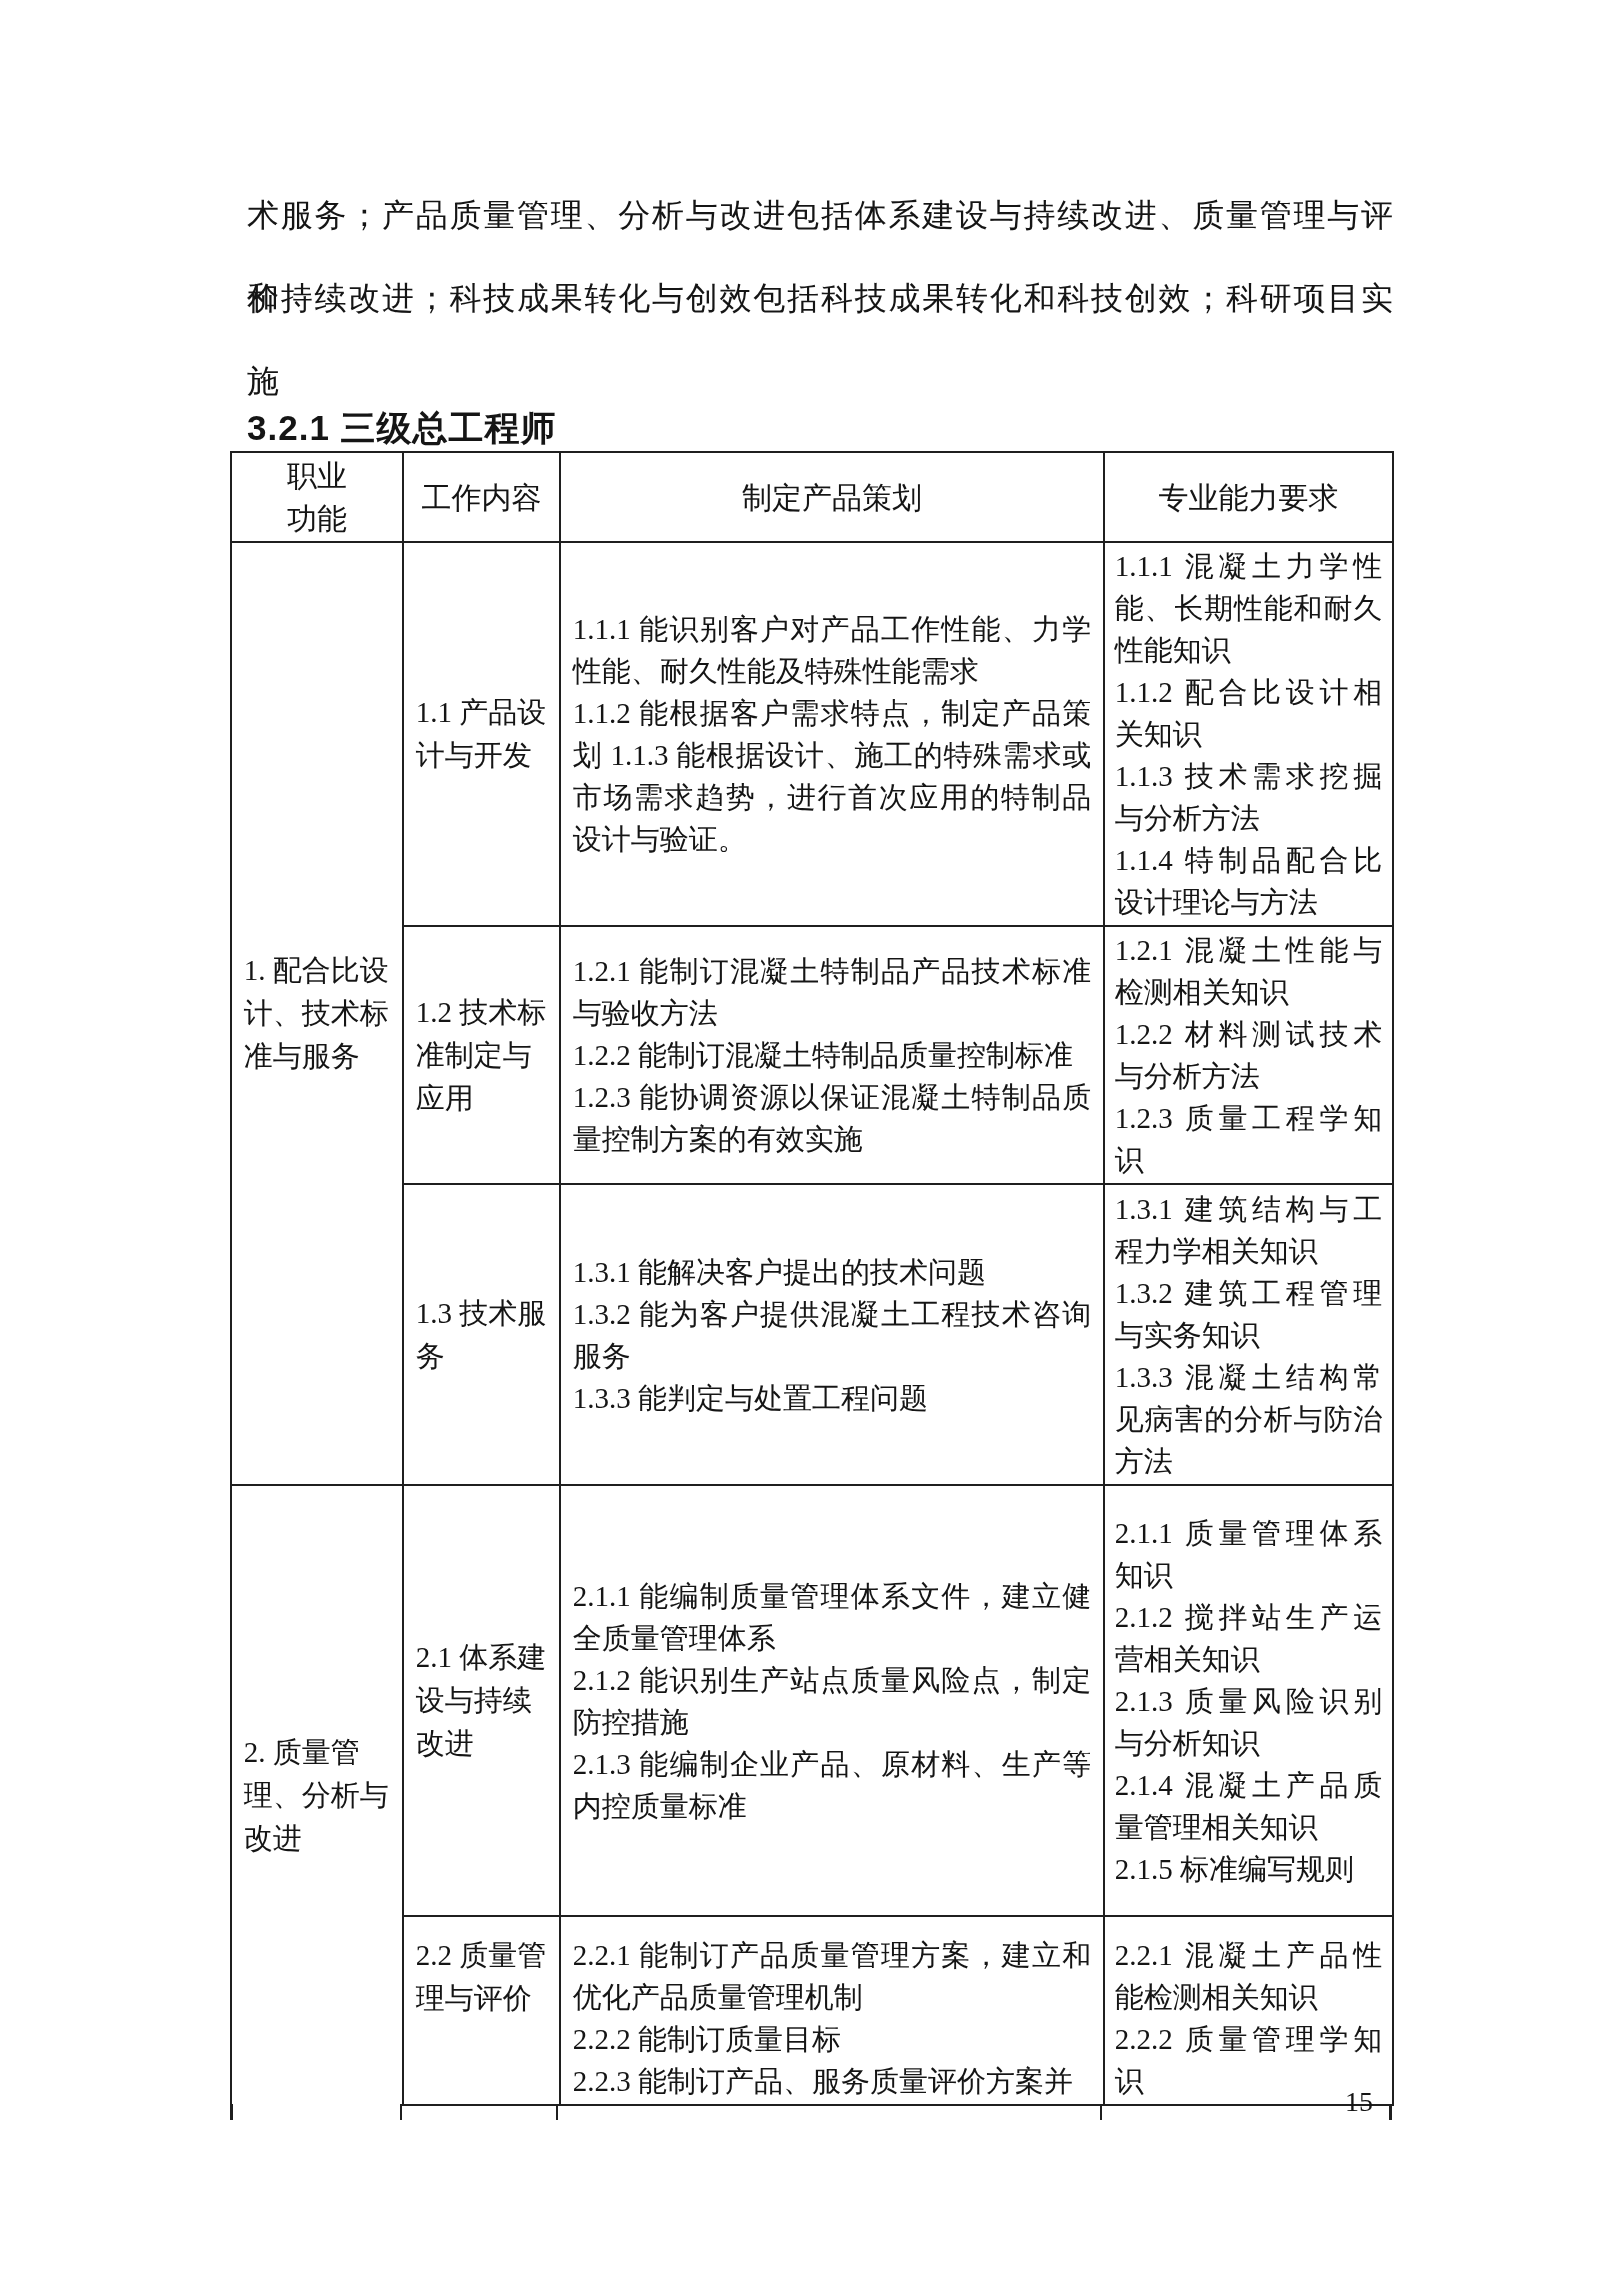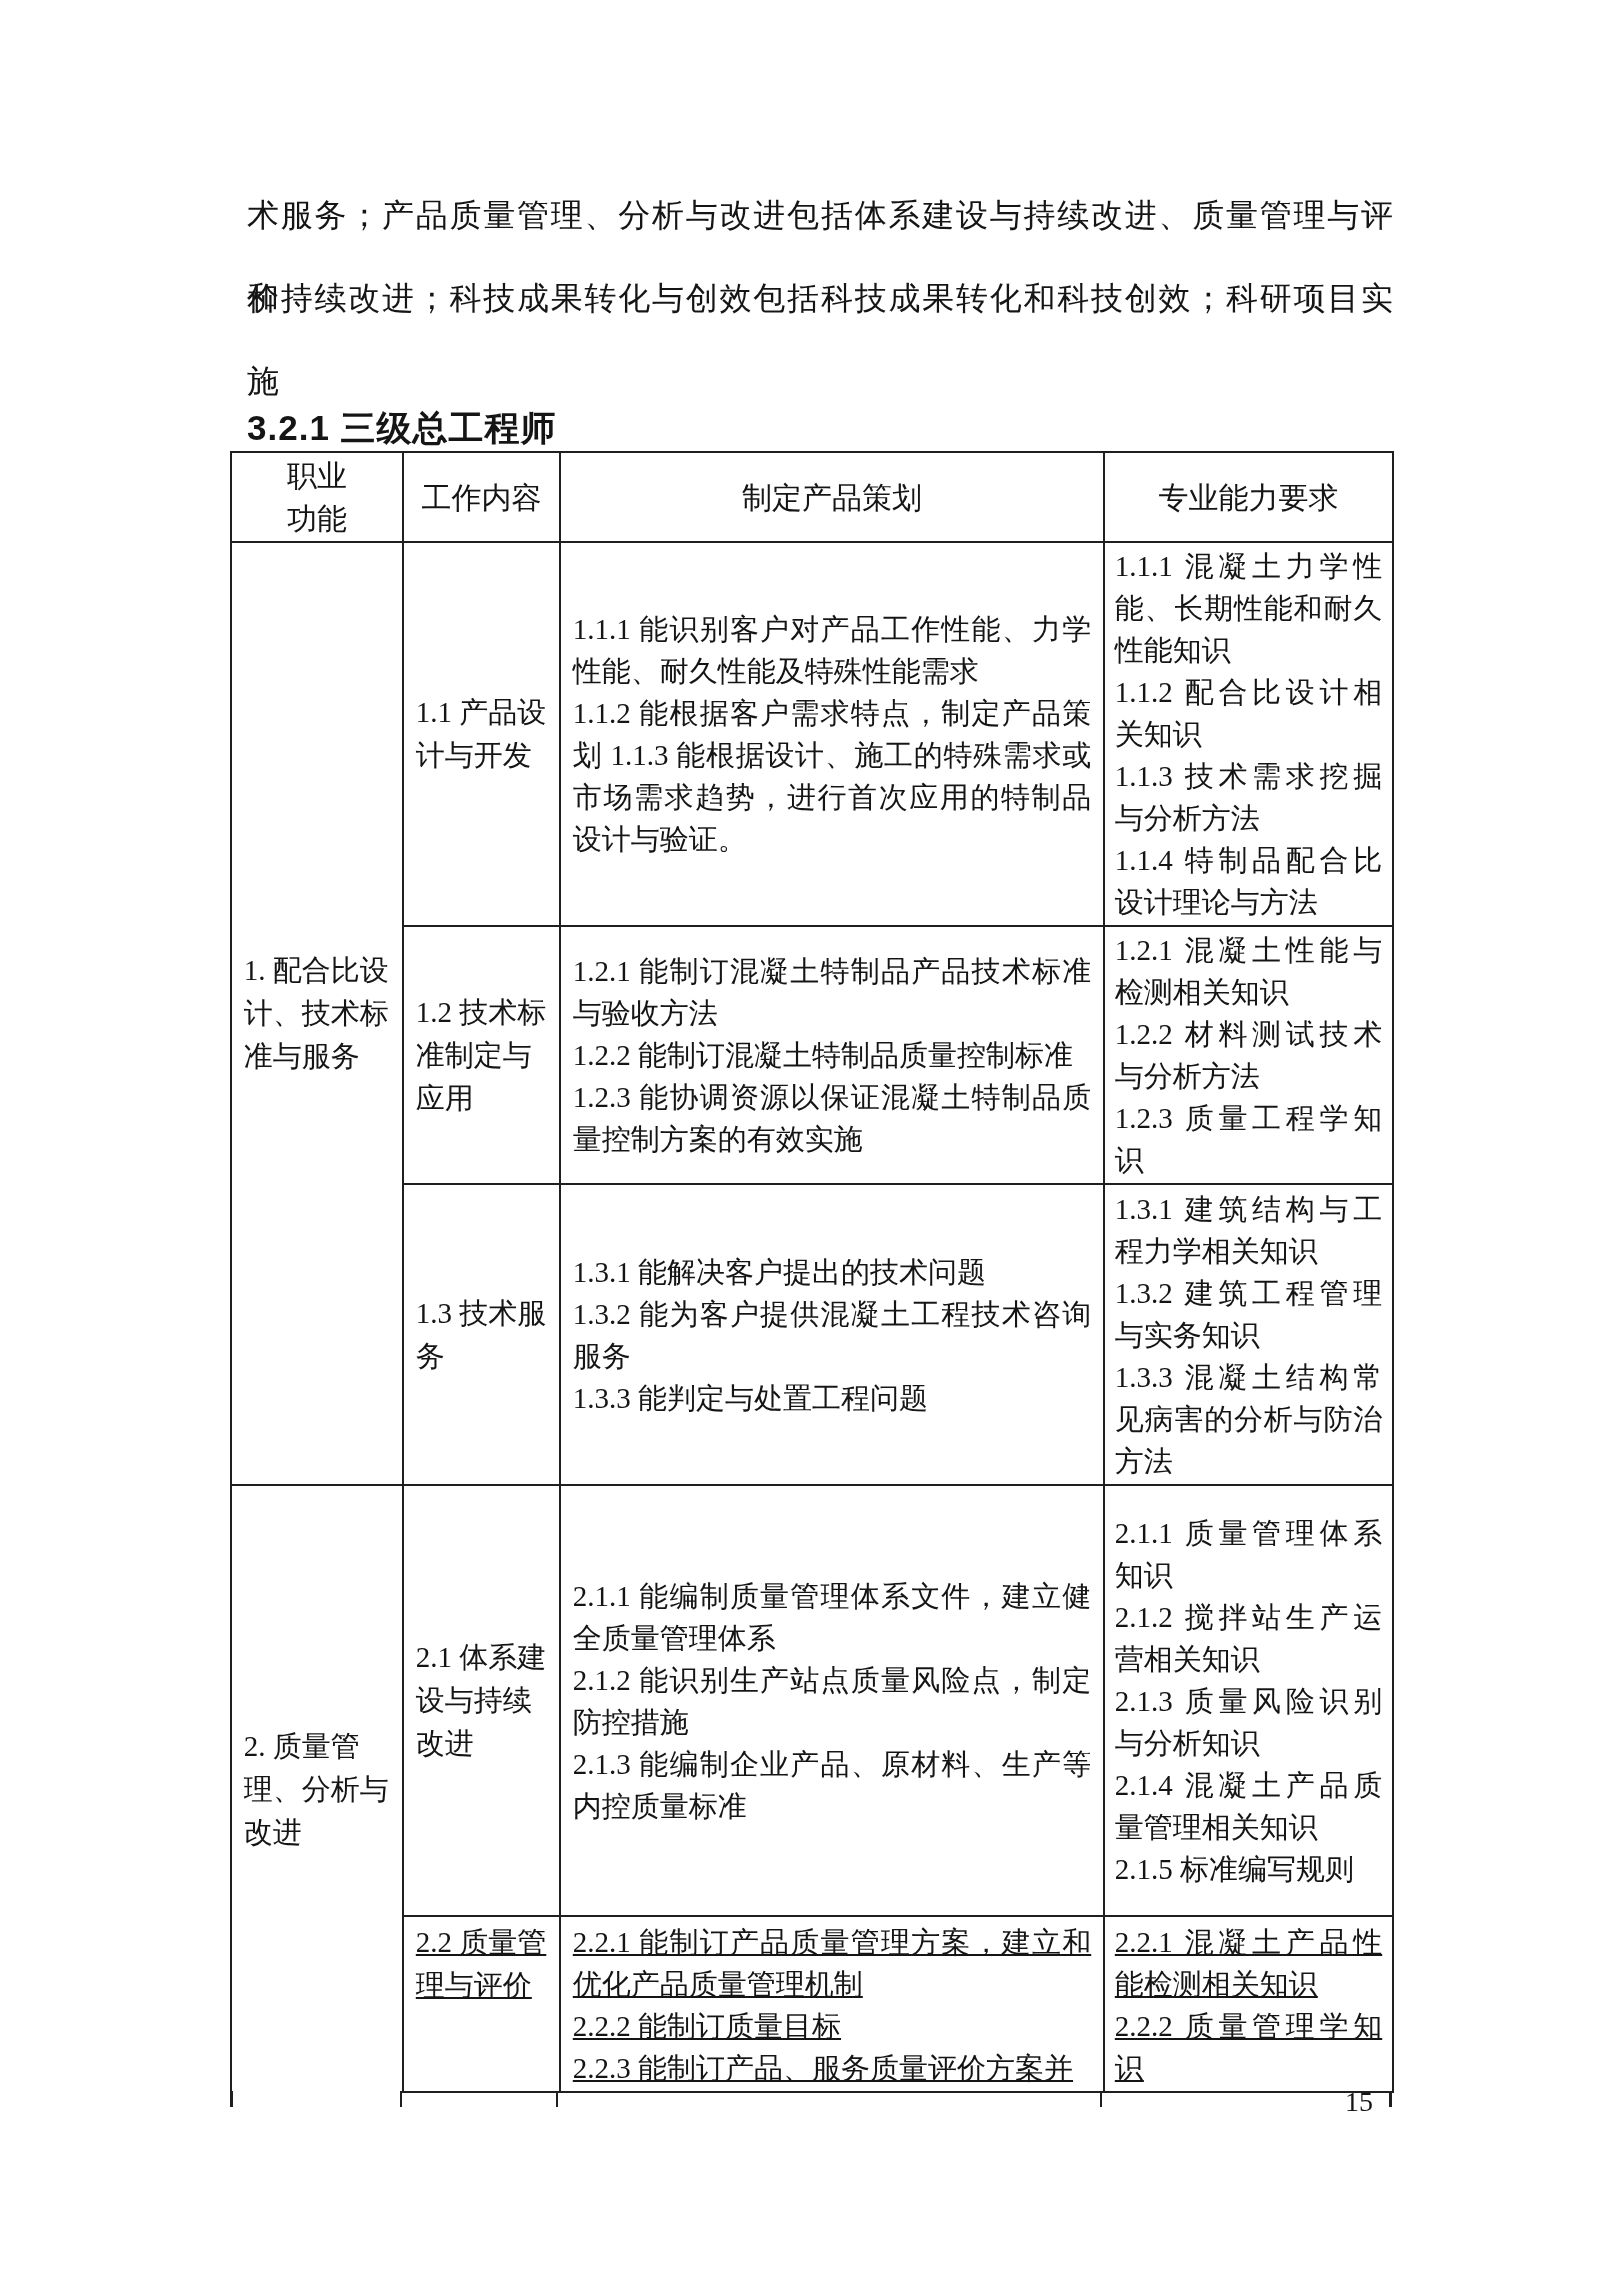"2.2 质量管理与评价" tr.r22 td { padding-top: 4px -> 17px; text-decoration: underline -> none }
